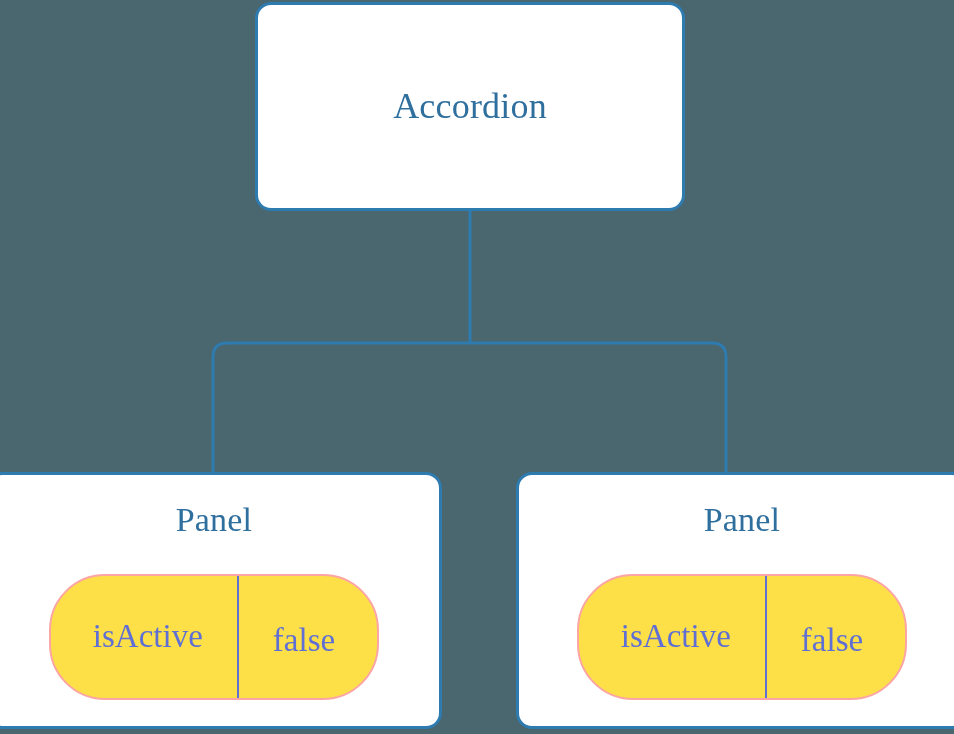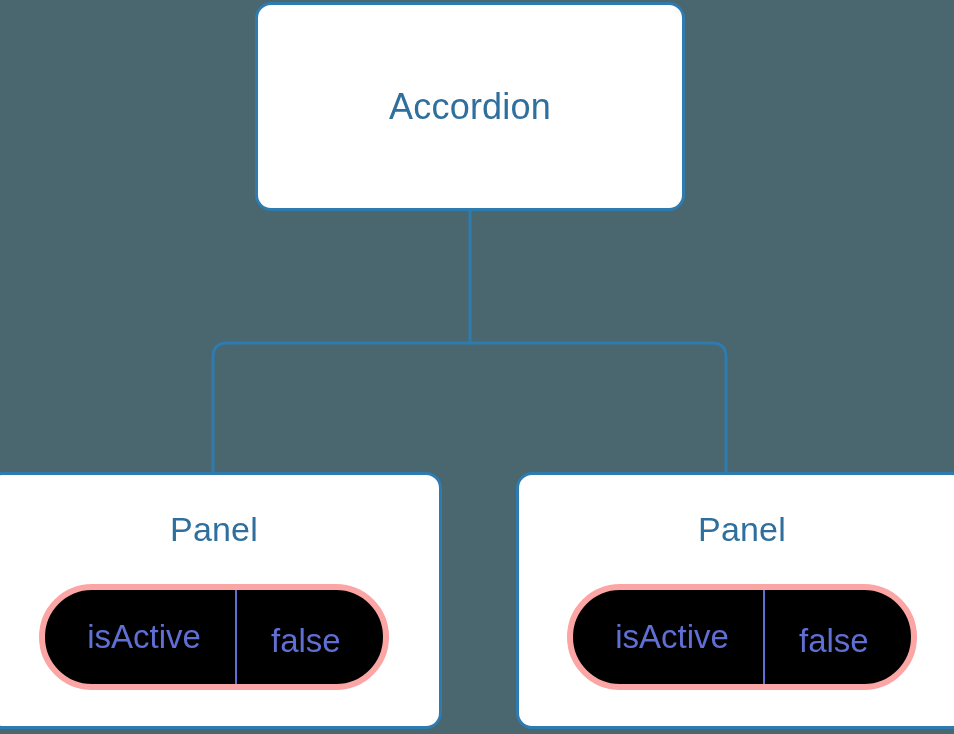"Accordion" #stage { font-family: Liberation Sans, sans-serif -> Liberation Serif, serif }
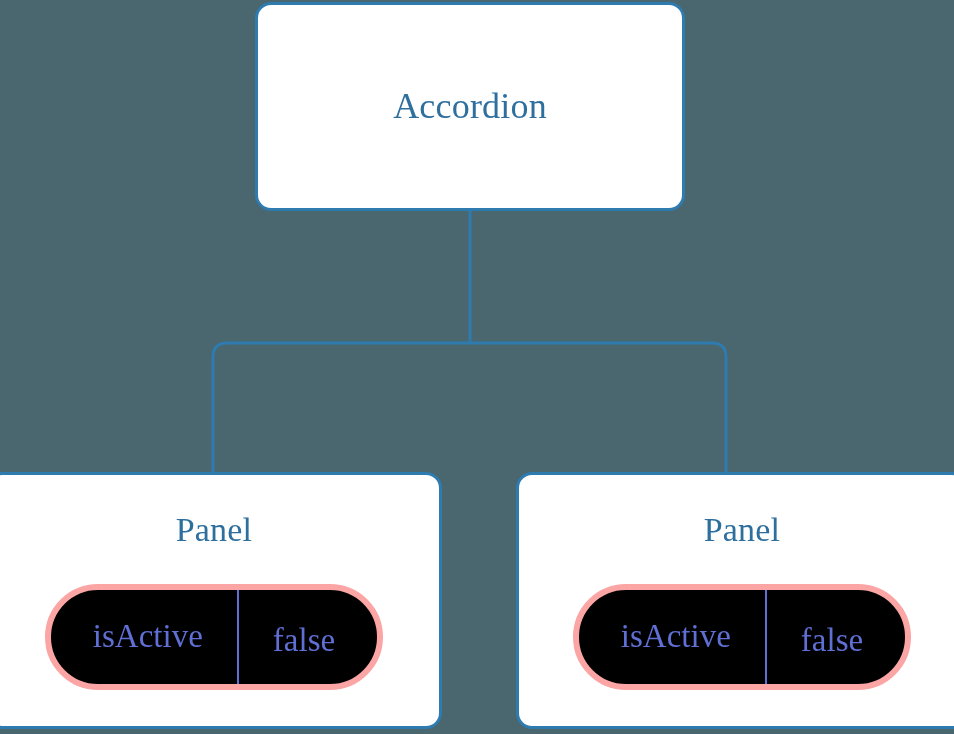"isActive" .prop-pill { background: #000000 -> #fde047; border: 6px solid #fca5a5 -> 2px solid #fca5a5; height: 106px -> 126px }
